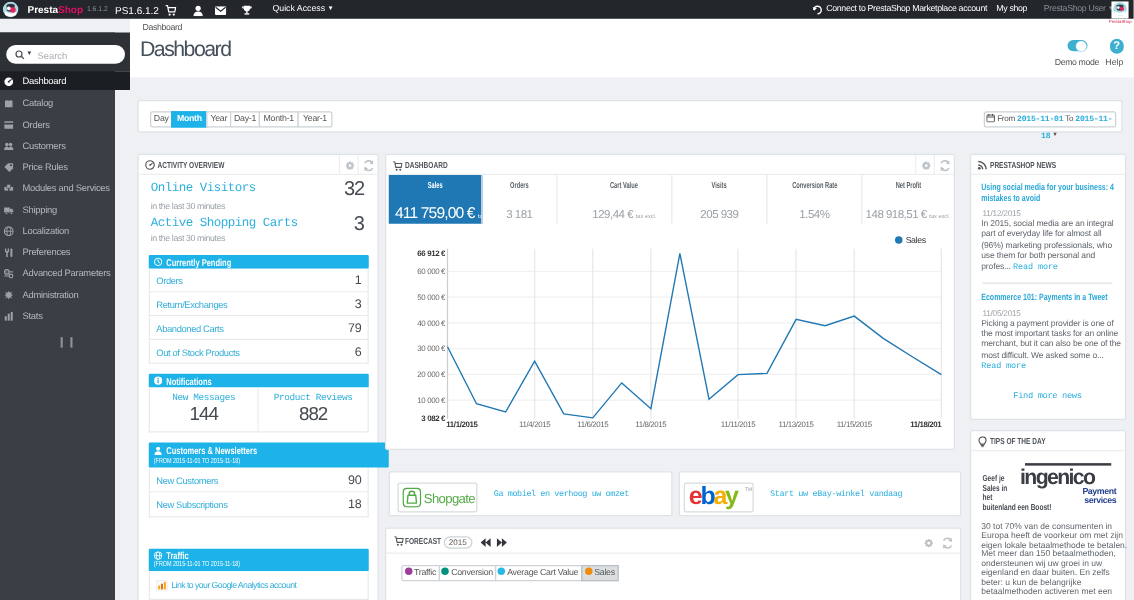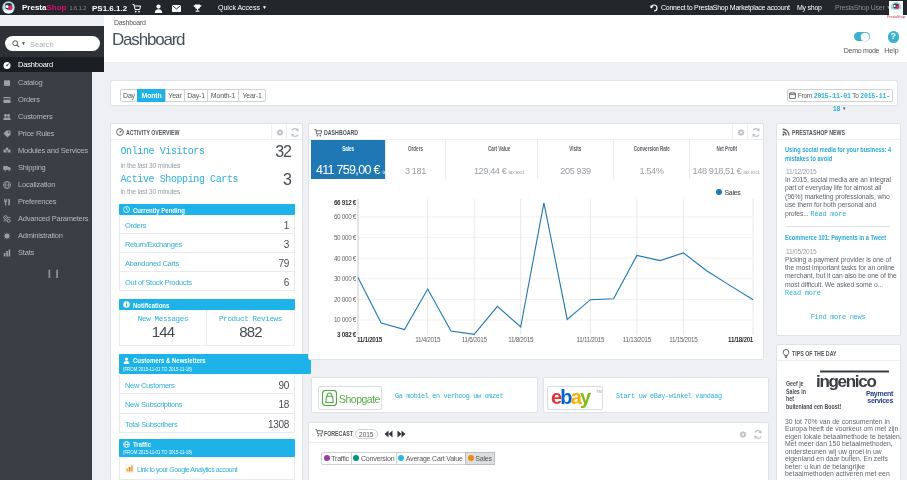"PS1.6.1.2" span.abs { font-weight: bold -> none }
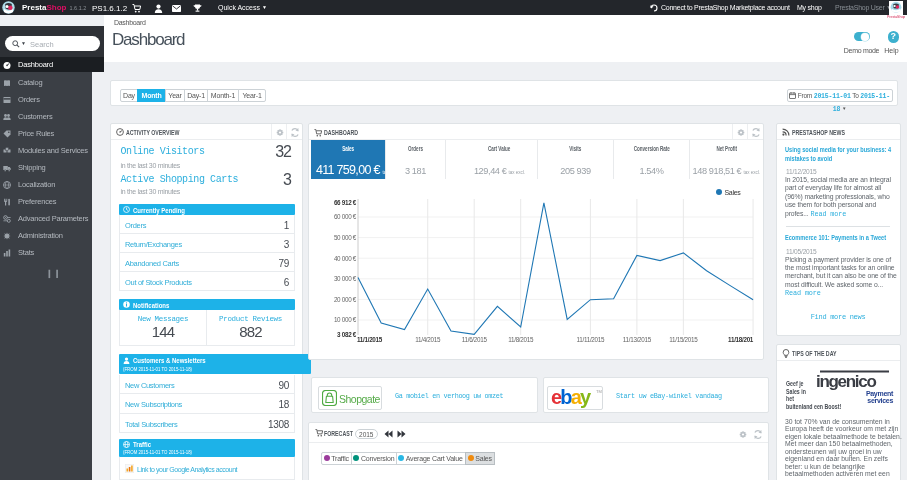"Total Subscribers" div.lrow { html: <div> <span>Total Subscribers</span> <span>1308</span> </div> -> none }
